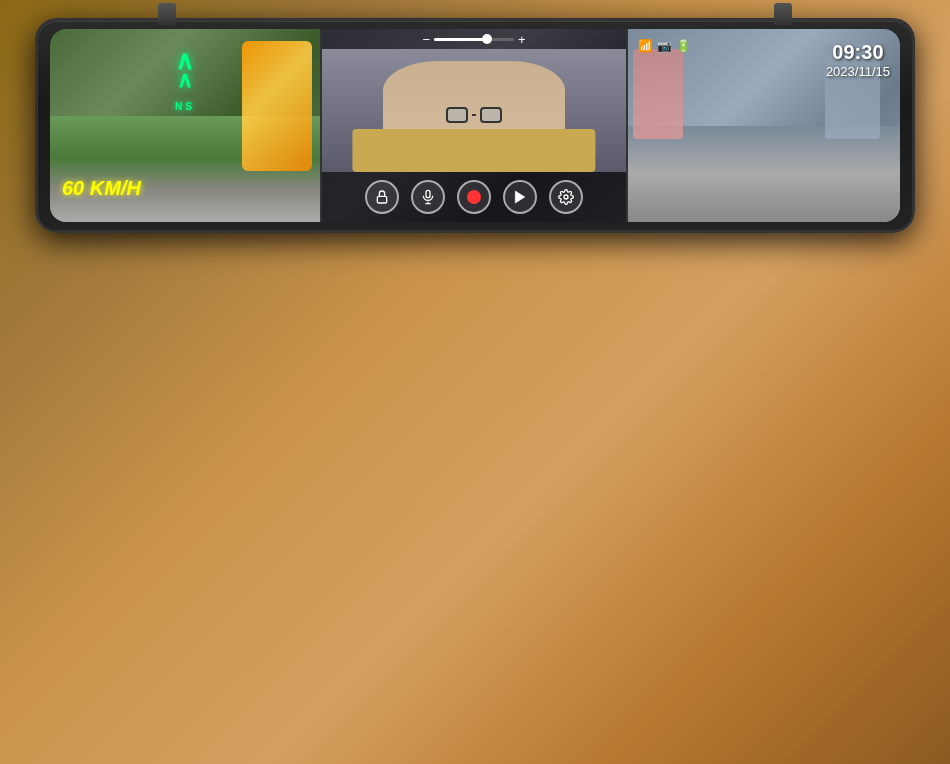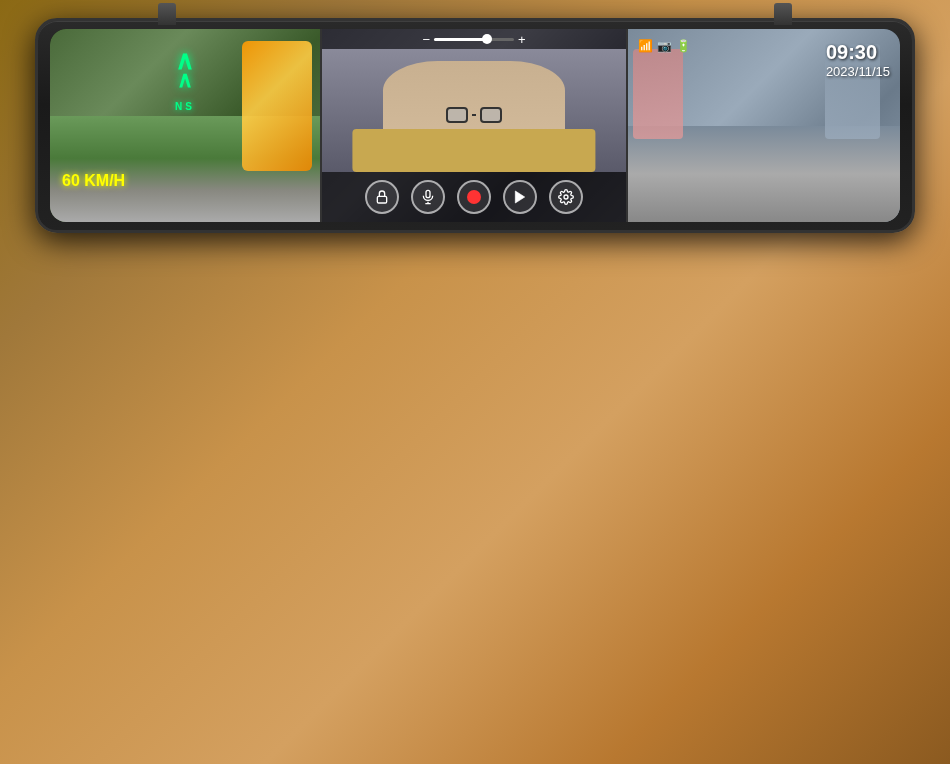"09:30" .right-datetime { text-align: left -> center }
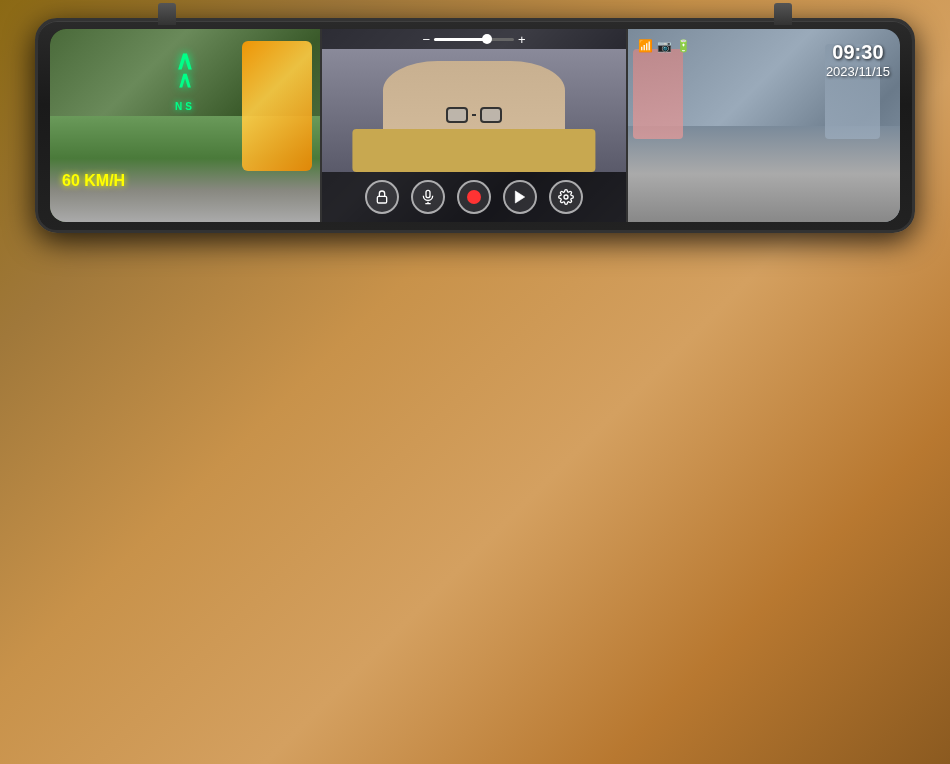"60 KM/H" div { bottom: 32px -> 22px; font-size: 16px -> 20px; font-style: none -> italic }
